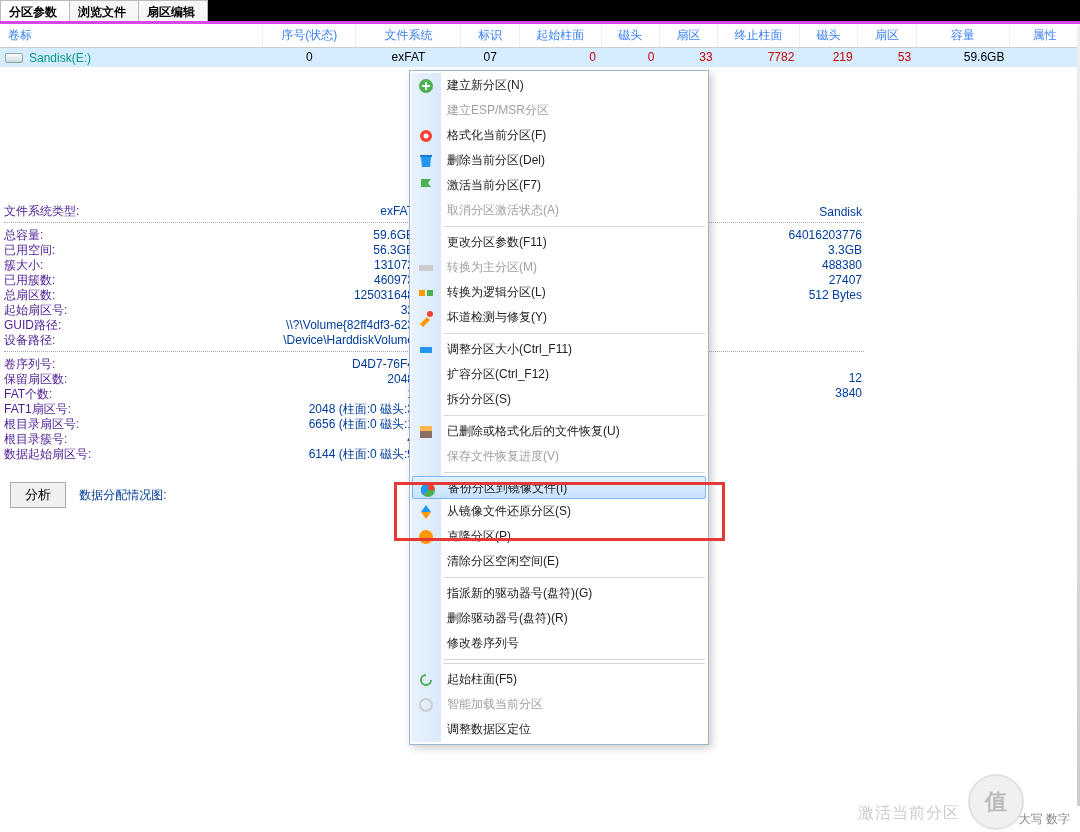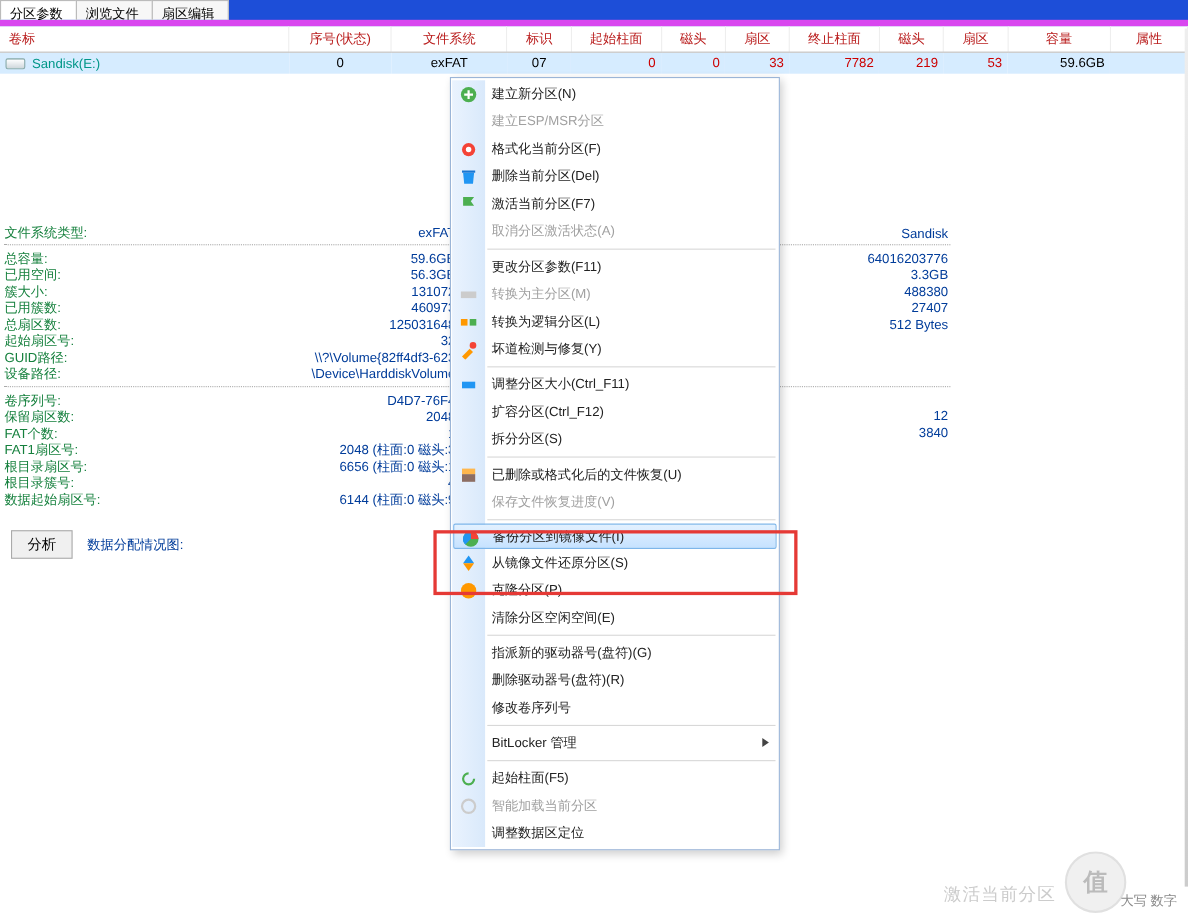"分区参数" .top-tabs { background: #1d4ed8 -> #000000; border-bottom: 6px solid #d946ef -> 3px solid #d946ef; font-weight: none -> bold }
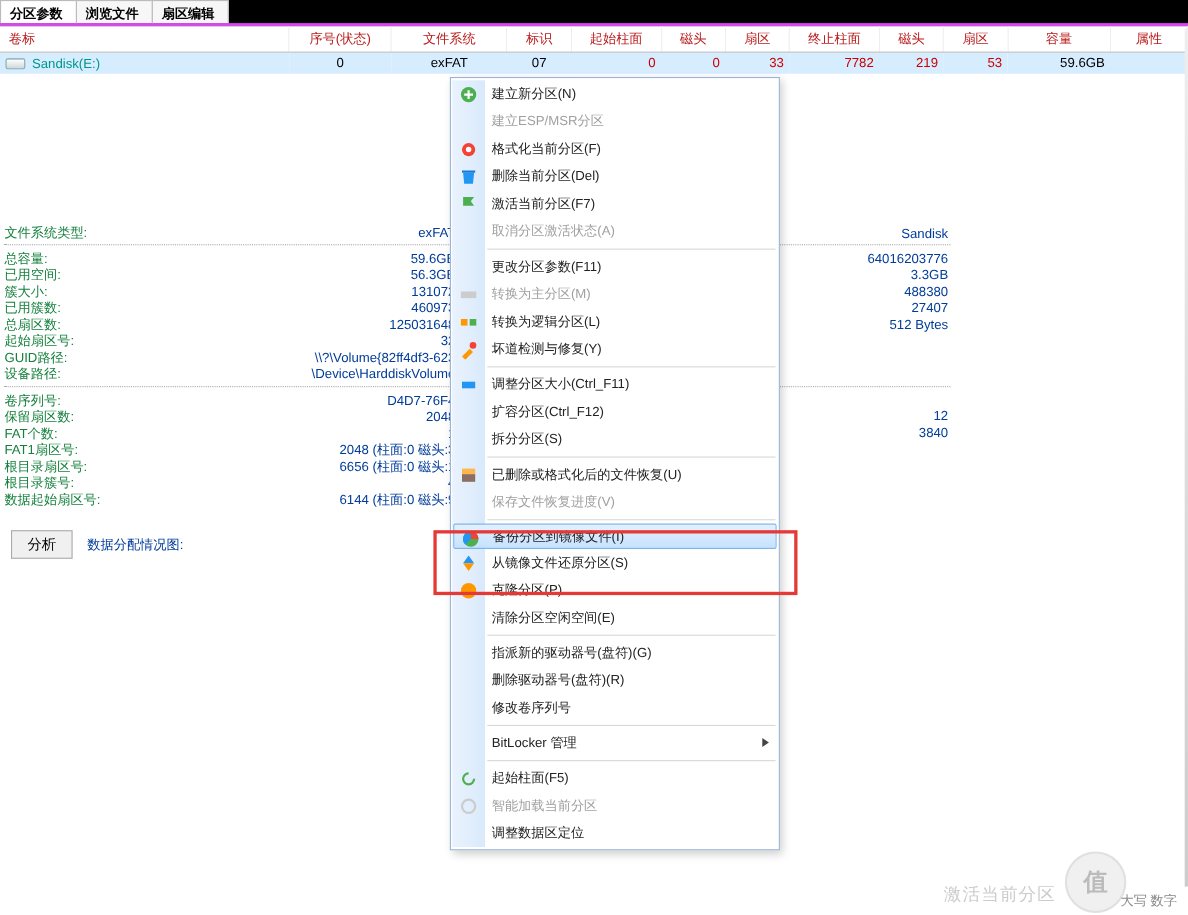"卷标" .grid th { color: #b91c1c -> #3b82f6 }
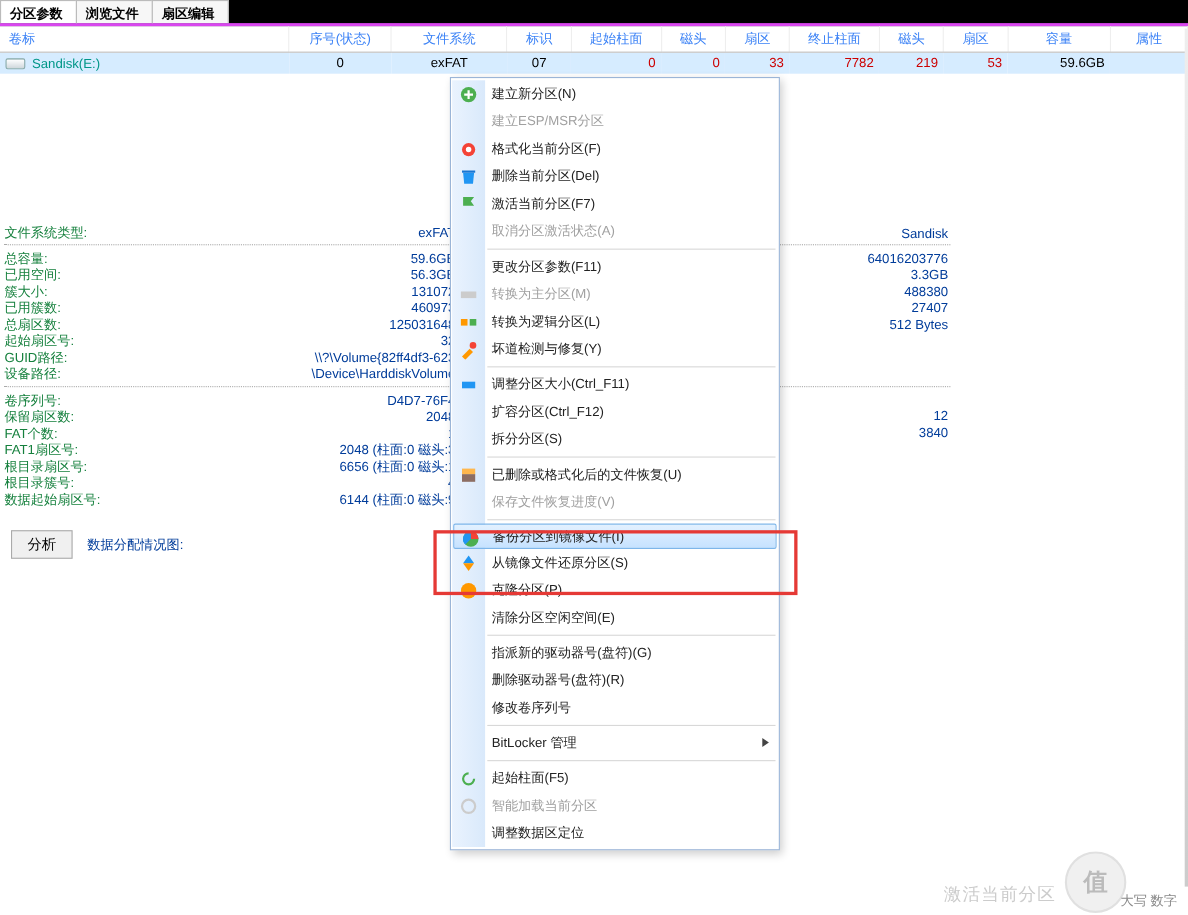"文件系统类型:" .info .left { color: #15803d -> #4c1d95 }
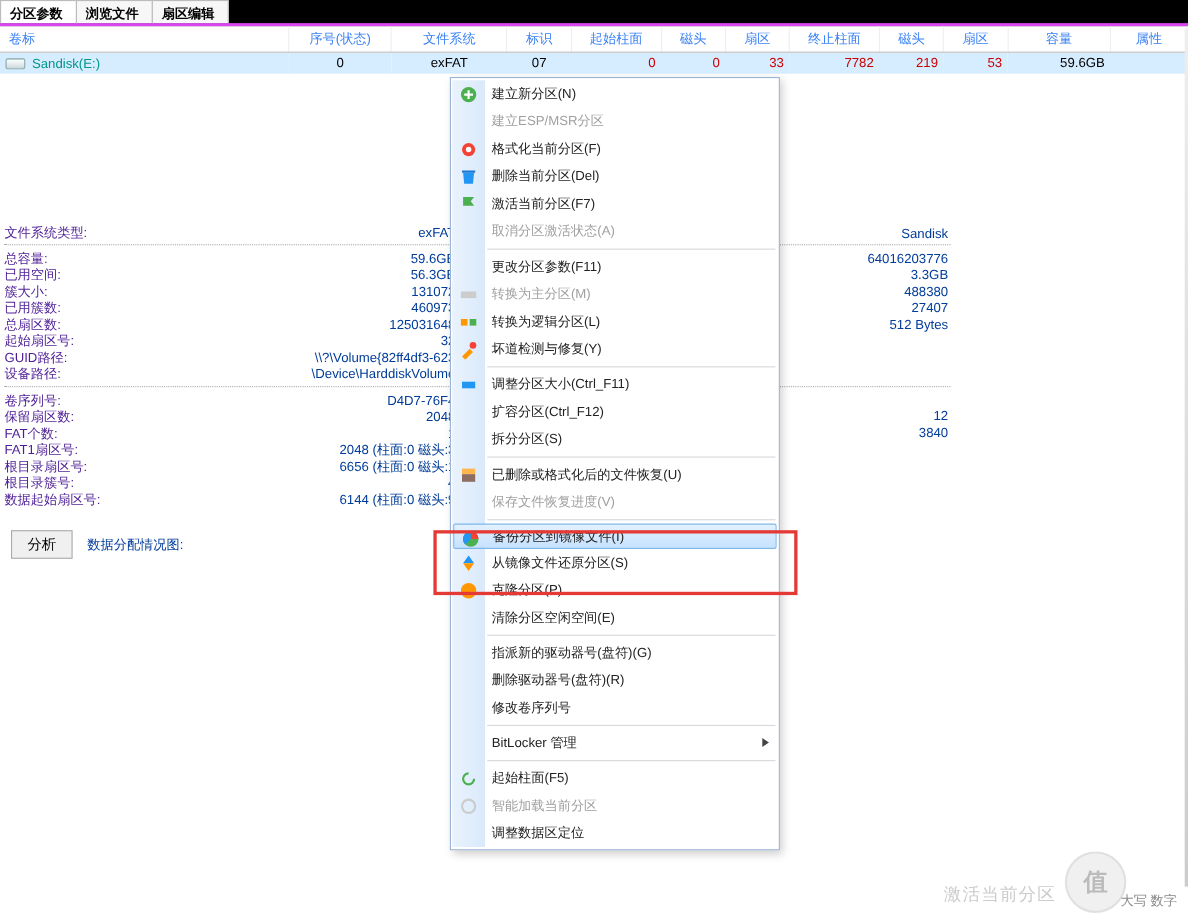"BitLocker 管理" div.ctx-item { html: <div><span>BitLocker 管理</span><span></span></div> -> none }
